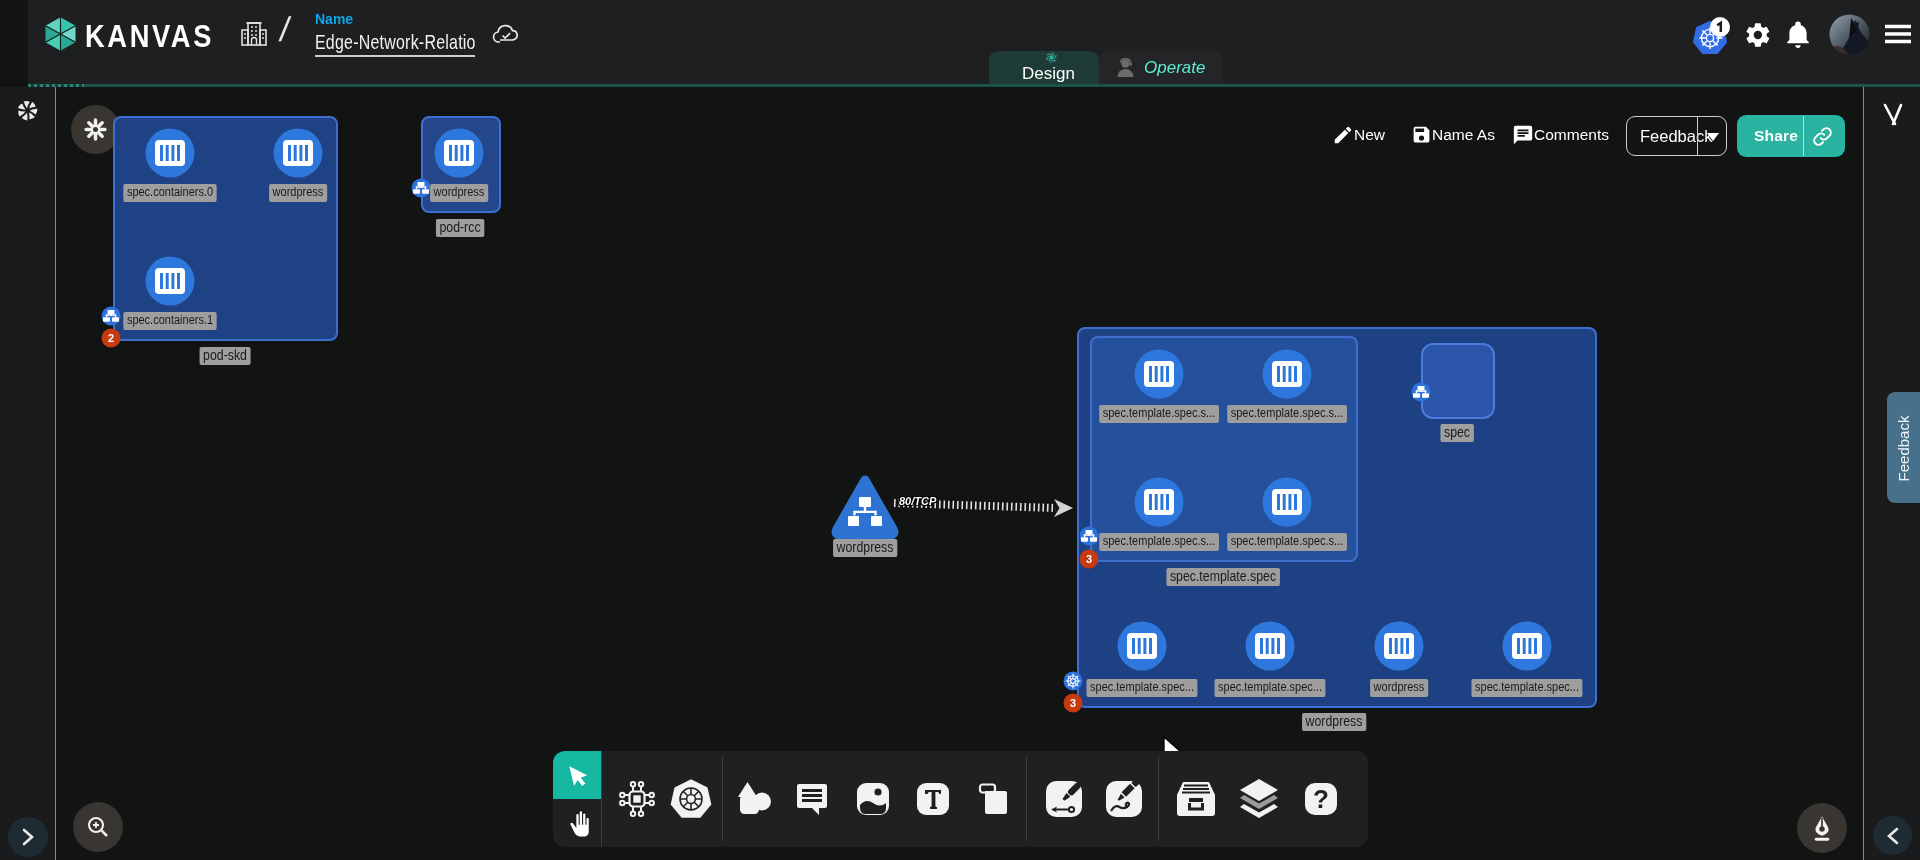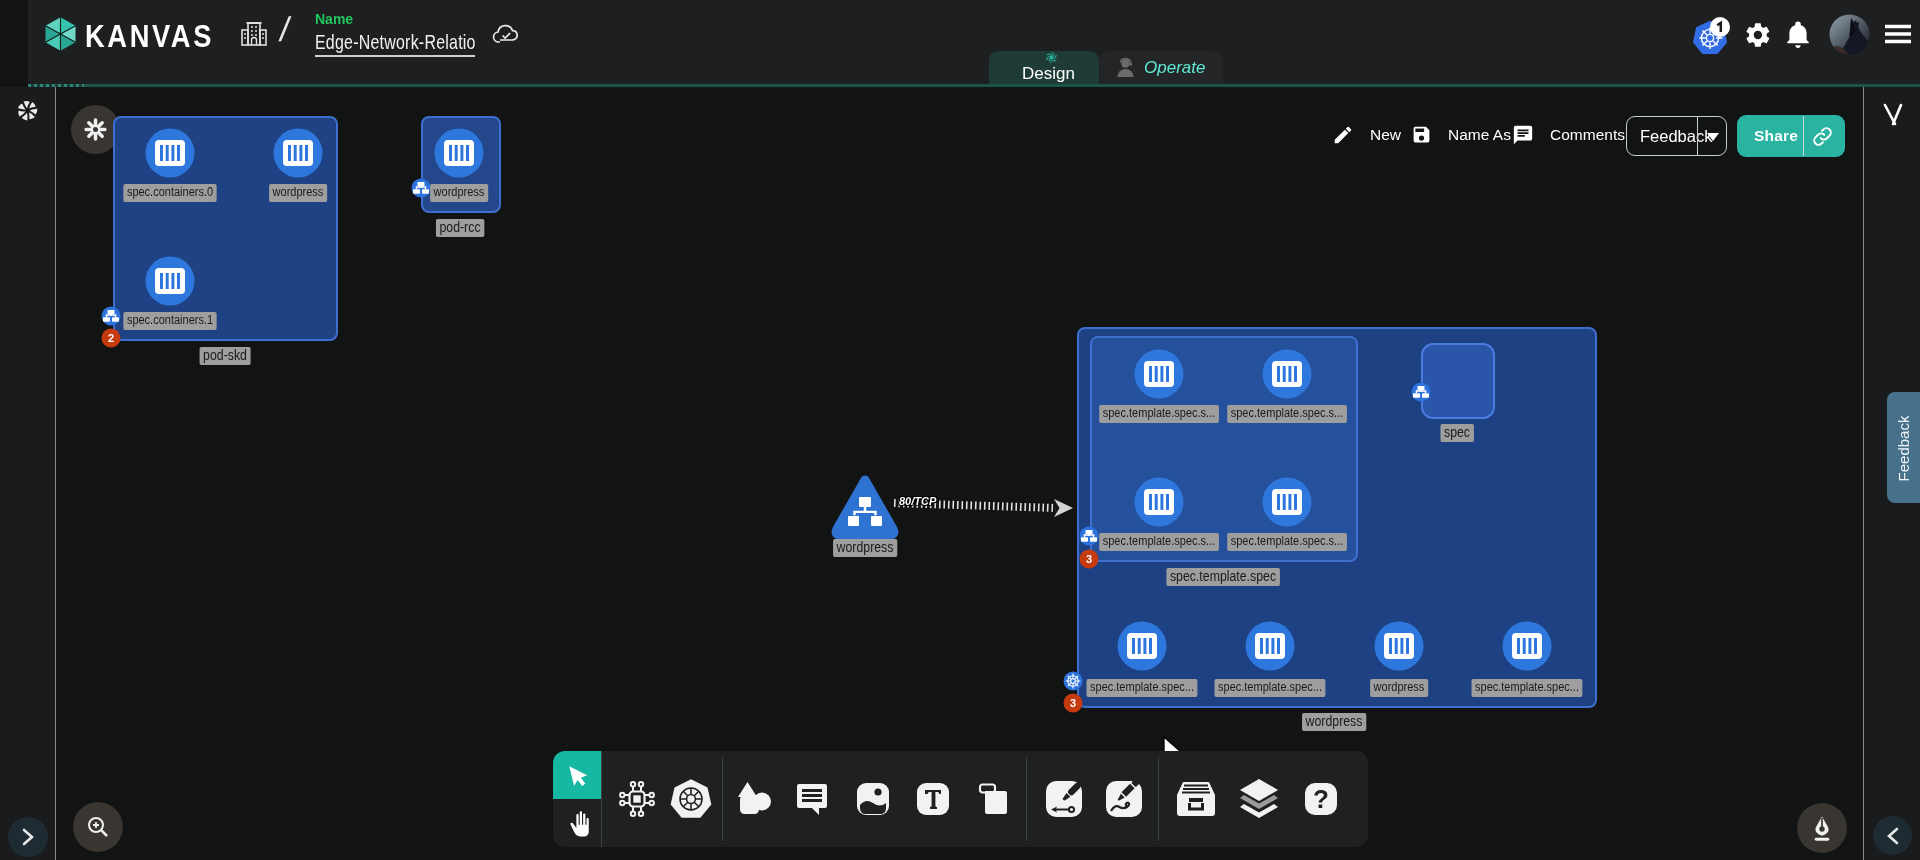"Name" #crumb-name { color: #22c55e -> #0ea5e9 }
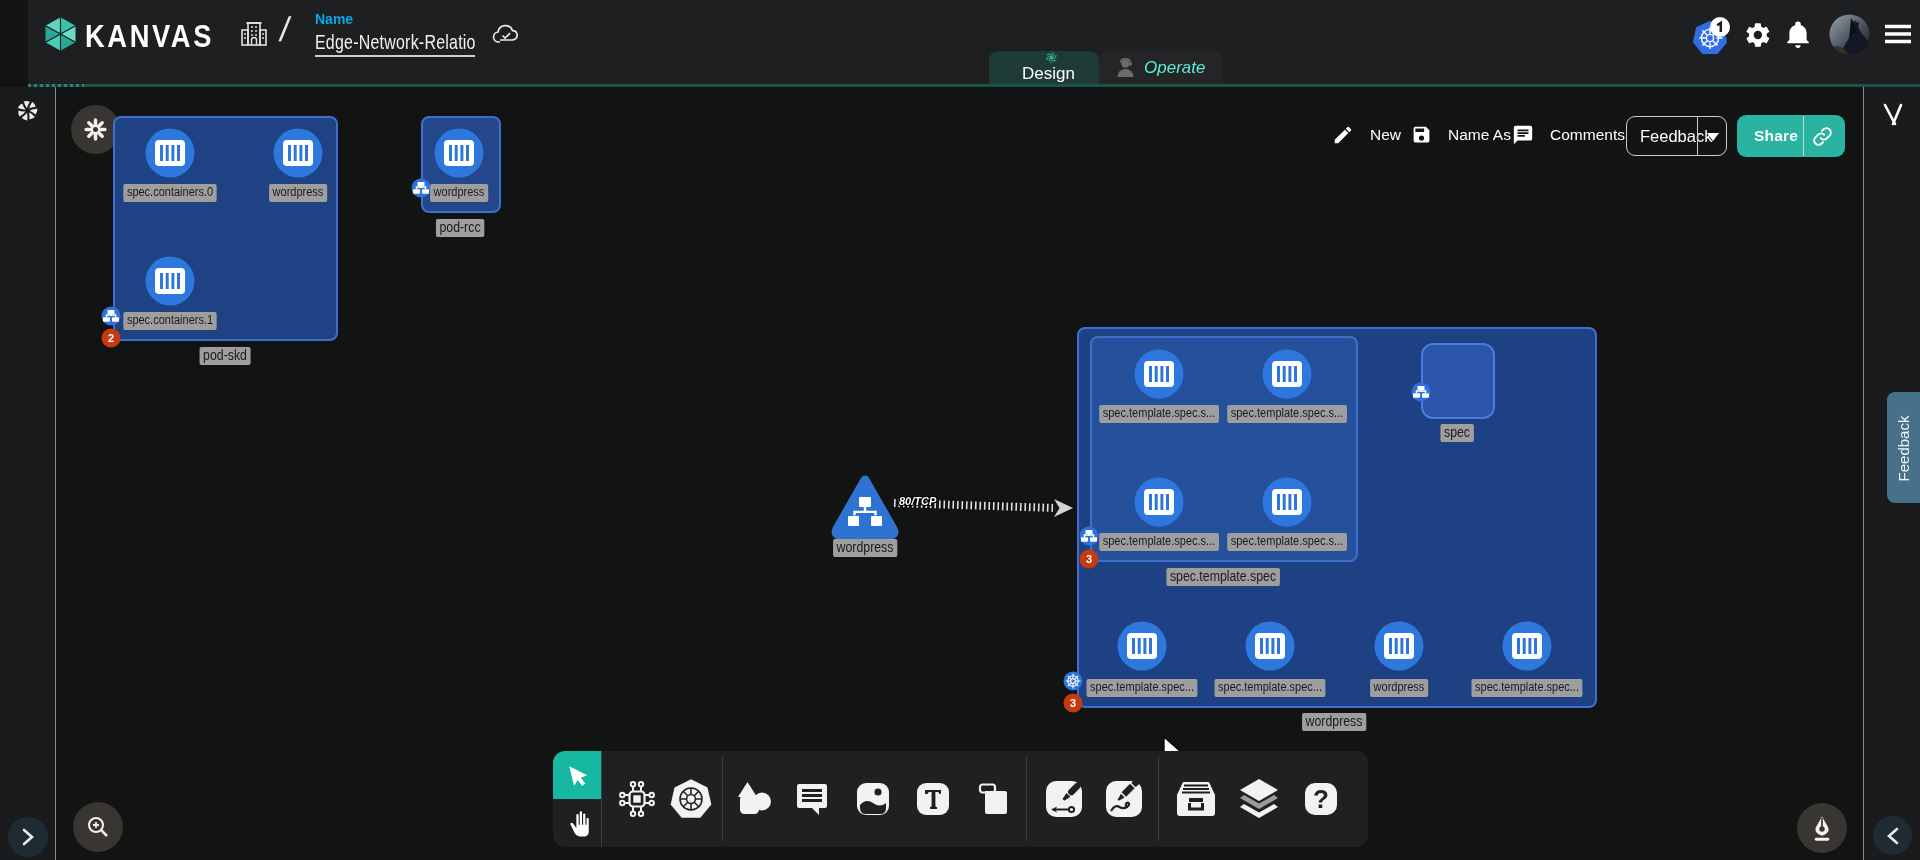"New" .act { gap: 16px -> 0 }
